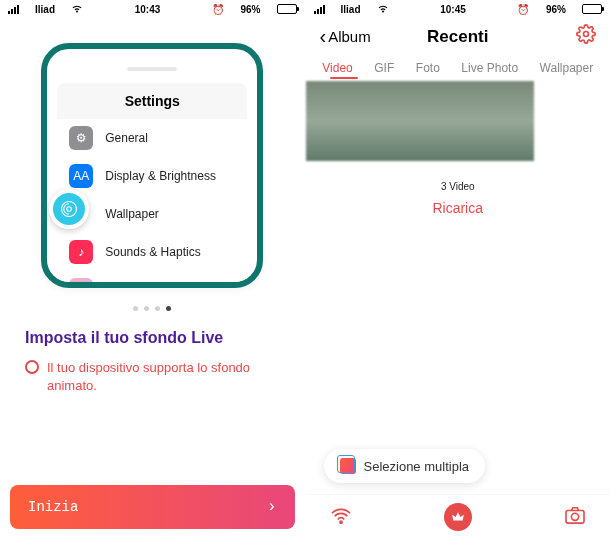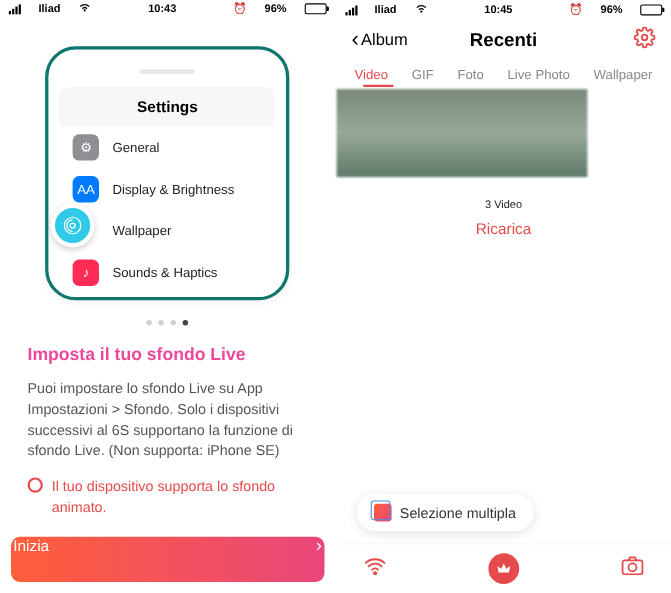"Settings" .mockup { border: 3px solid #0f766e -> 6px solid #0f766e }
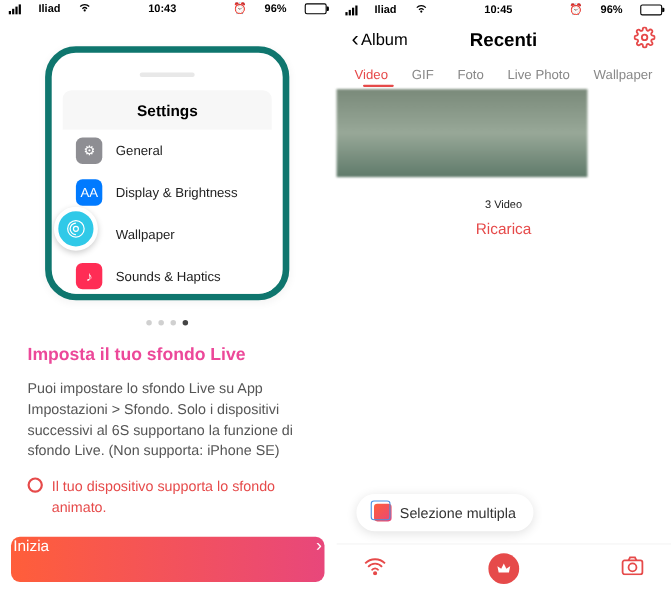"Imposta il tuo sfondo Live" .title { color: #ec4899 -> #4c1d95 }
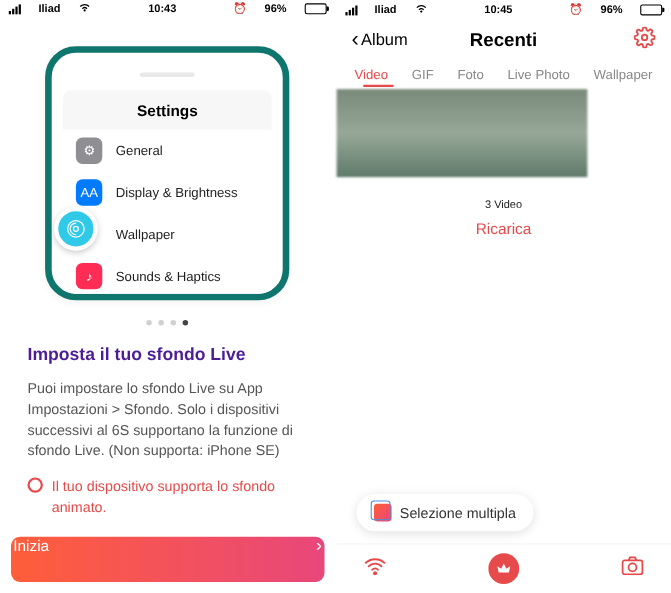"Puoi impostare lo sfondo Live" div.desc { html: <div>Puoi impostare lo sfondo Live su App Impostazioni &gt; Sfondo. Solo i dispositivi successivi al 6S supportano la funzione di sfondo Live. (Non supporta: iPhone SE)</div> -> none }
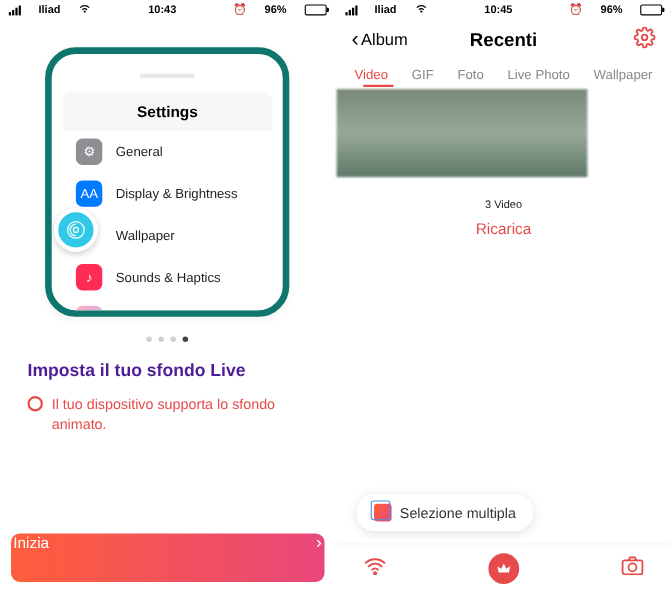"Inizia" .start-btn { align-items: none -> center; font-family: none -> Liberation Mono, monospace; padding: 0 2px -> 0 18px }
